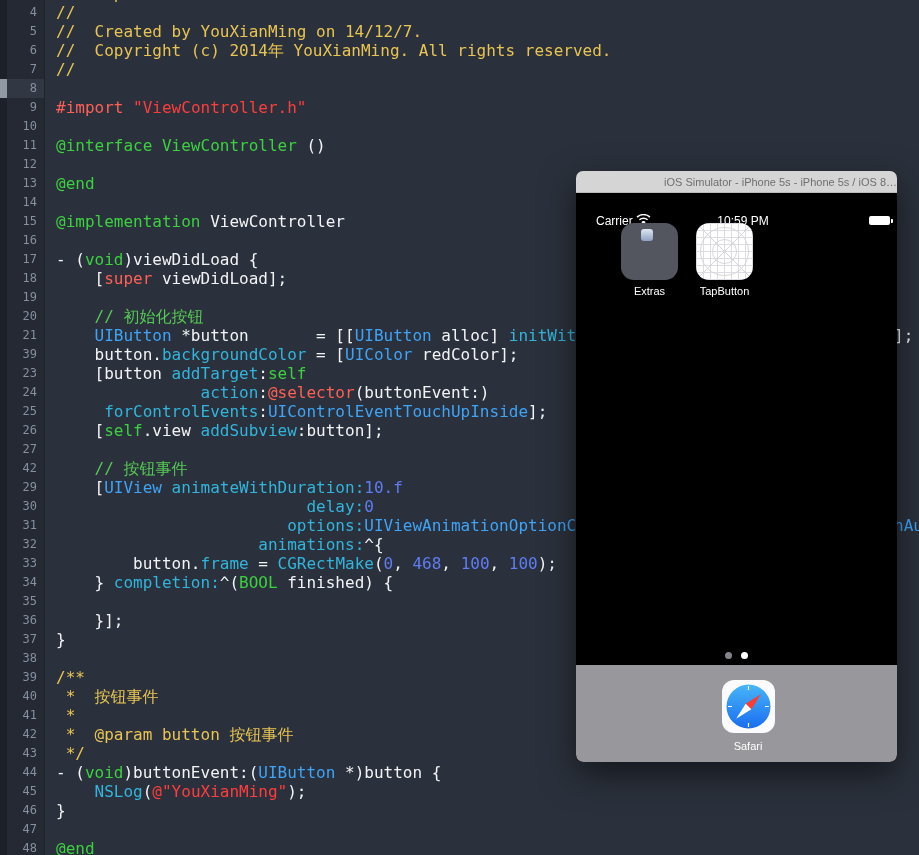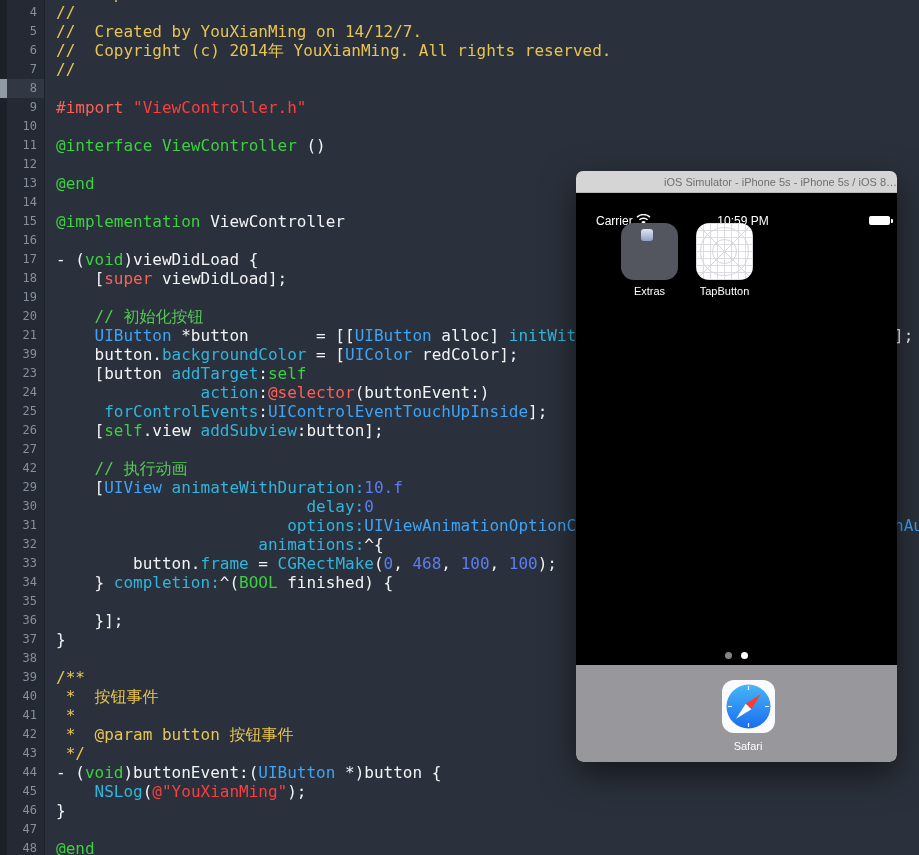"// 执行动画" span.cg { text: 执行动画 -> 按钮事件 }
